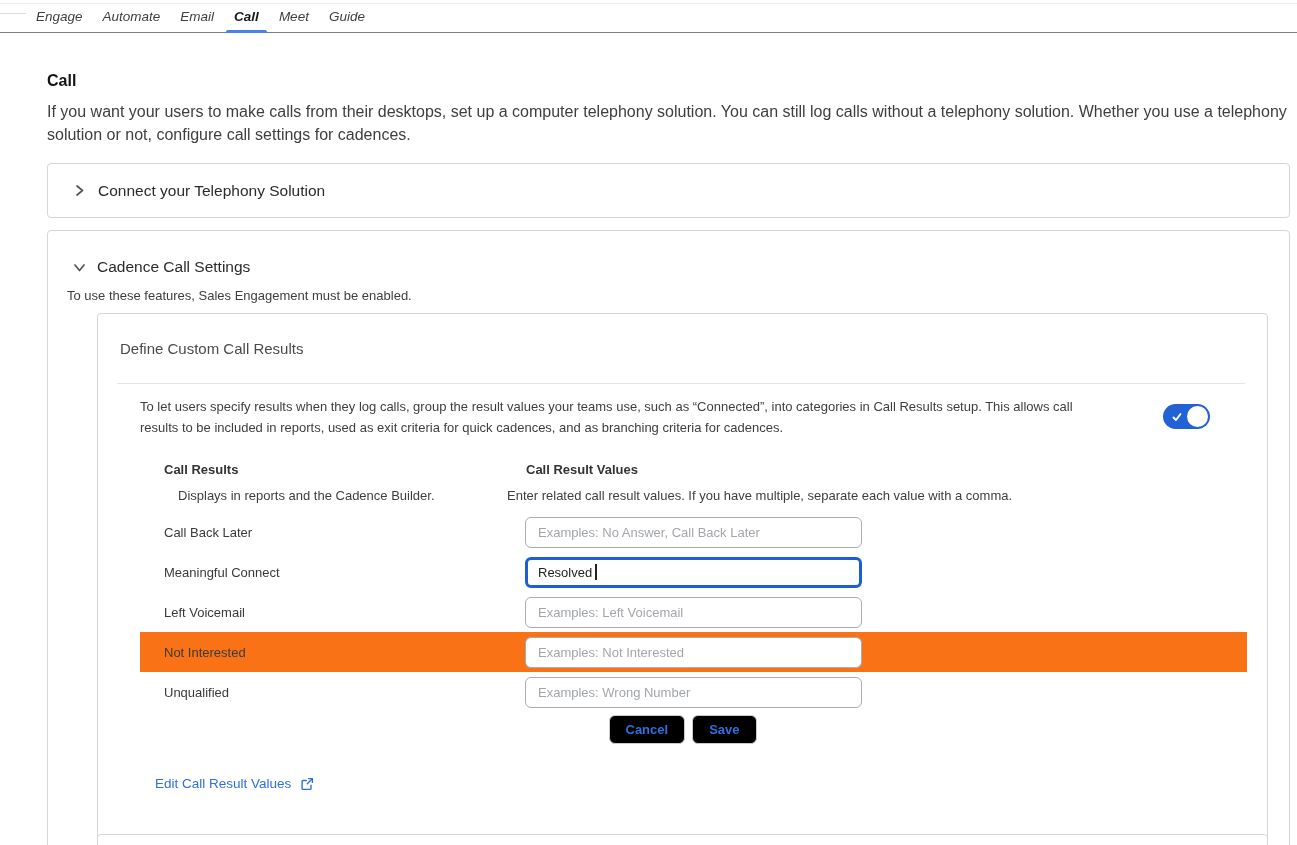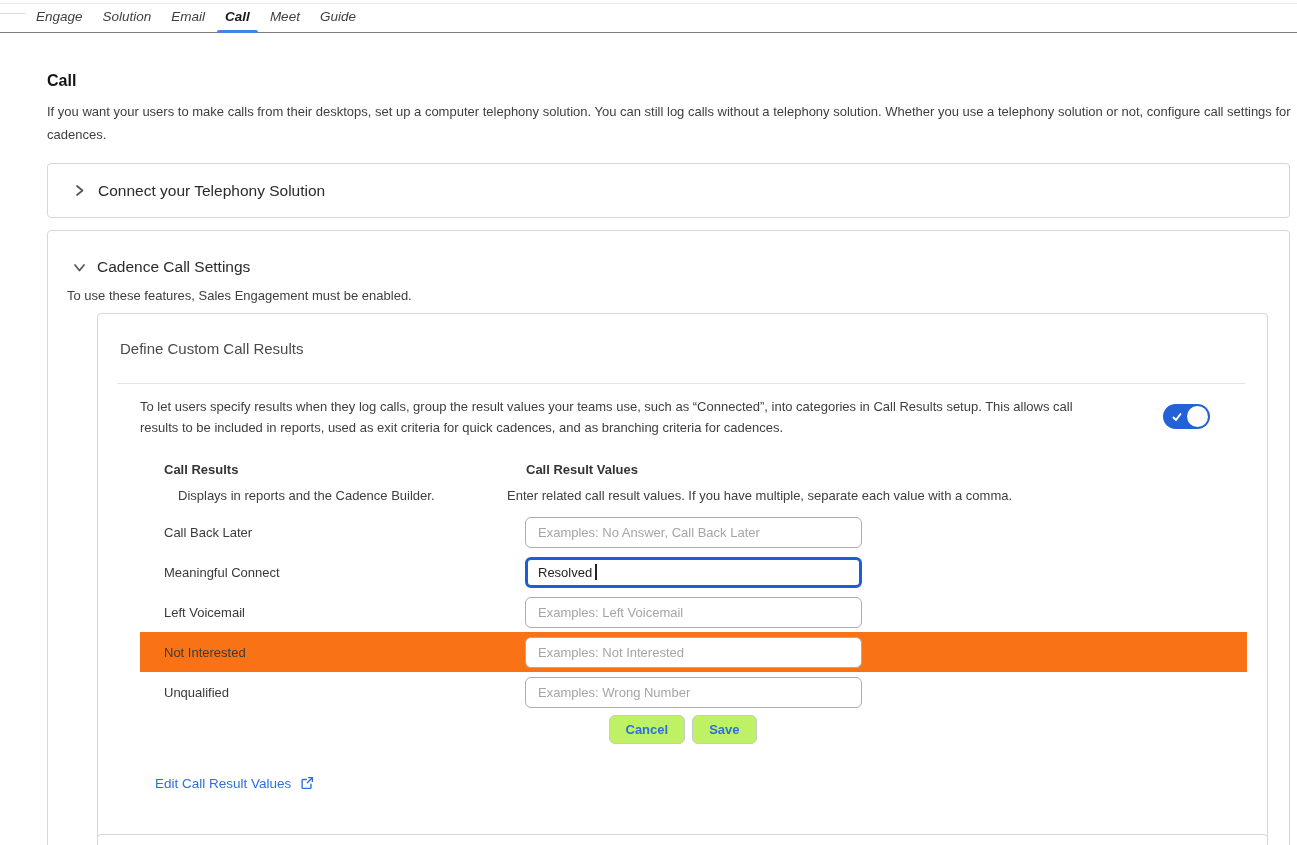"Solution" div.tab { text: Solution -> Automate }
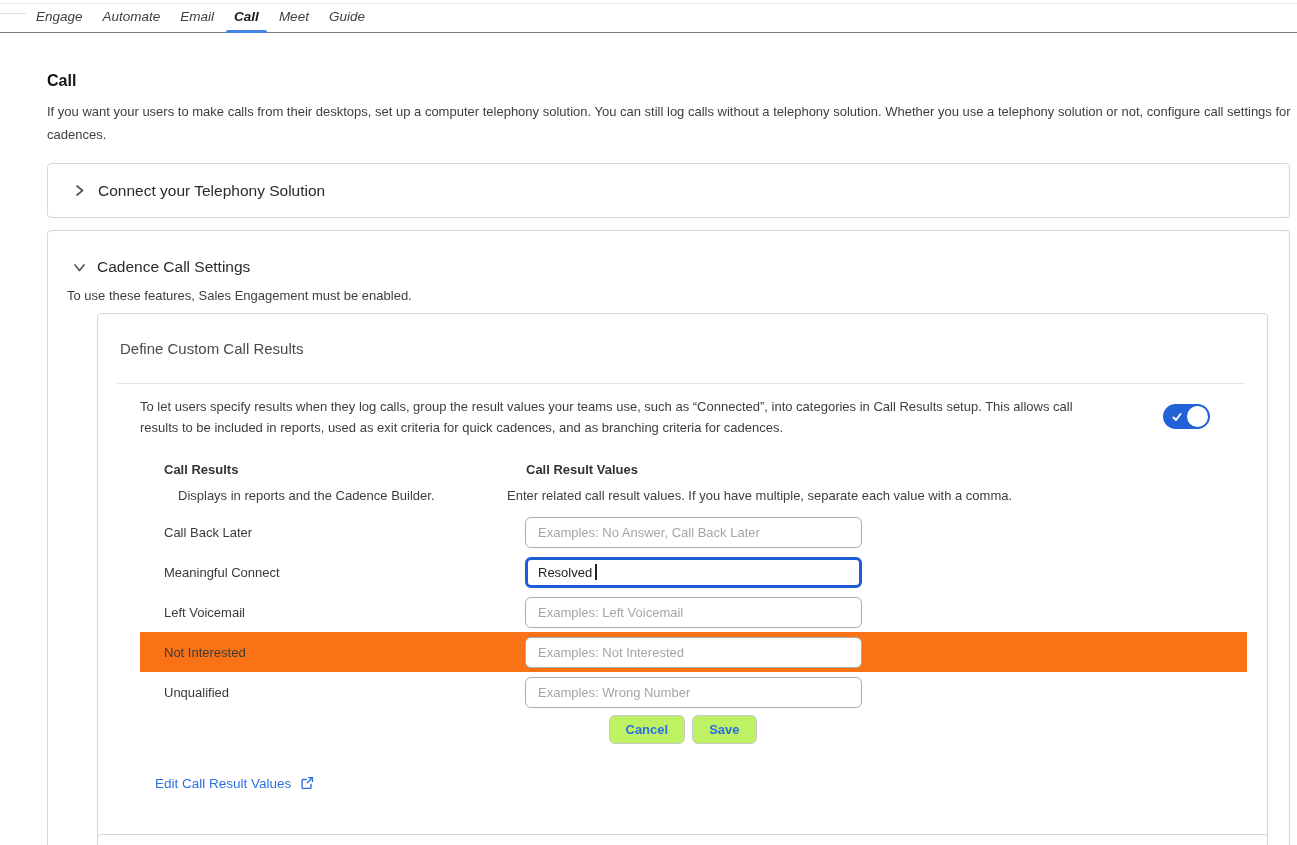"If you want your users" .page-desc { font-size: 13px -> 16px }
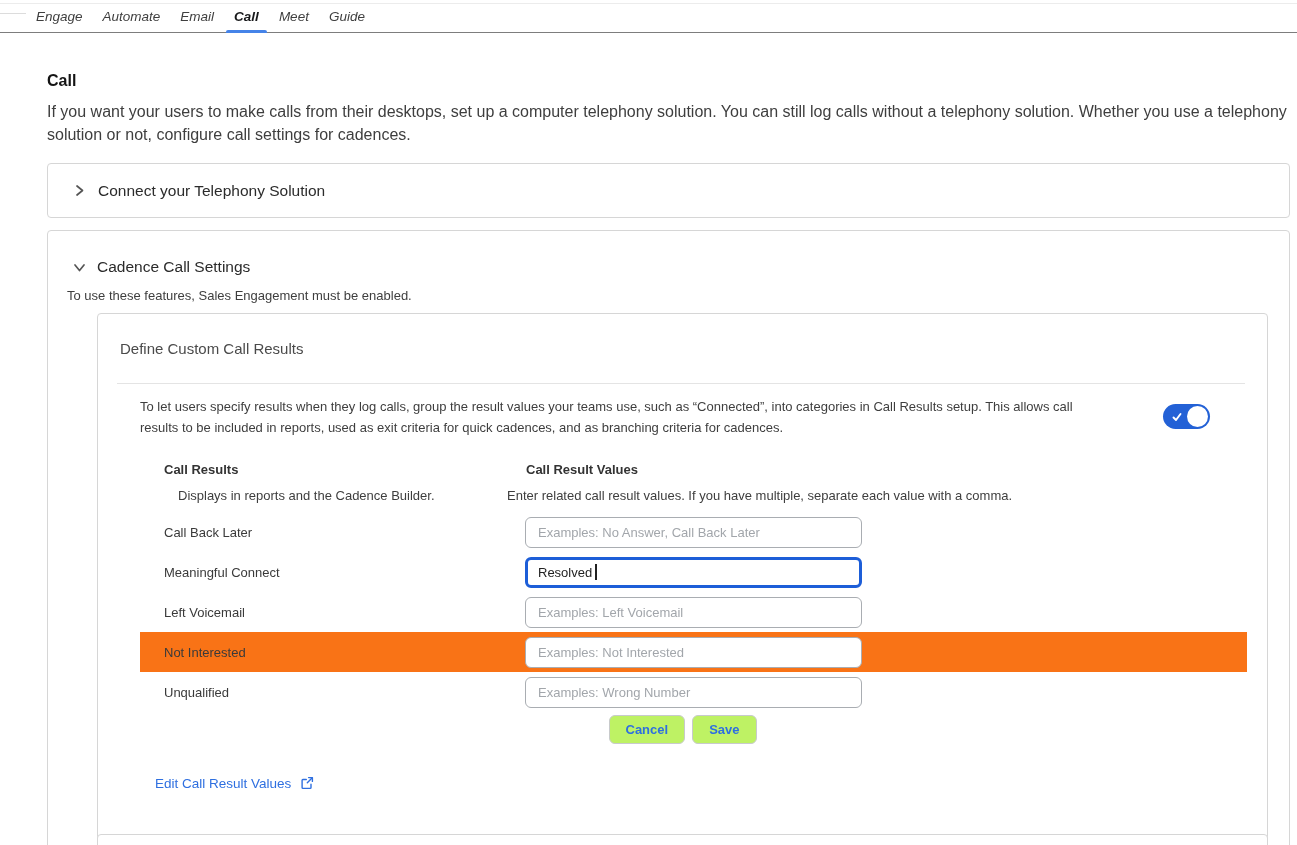"Cancel" .btn { background: #bef264 -> #000000 }
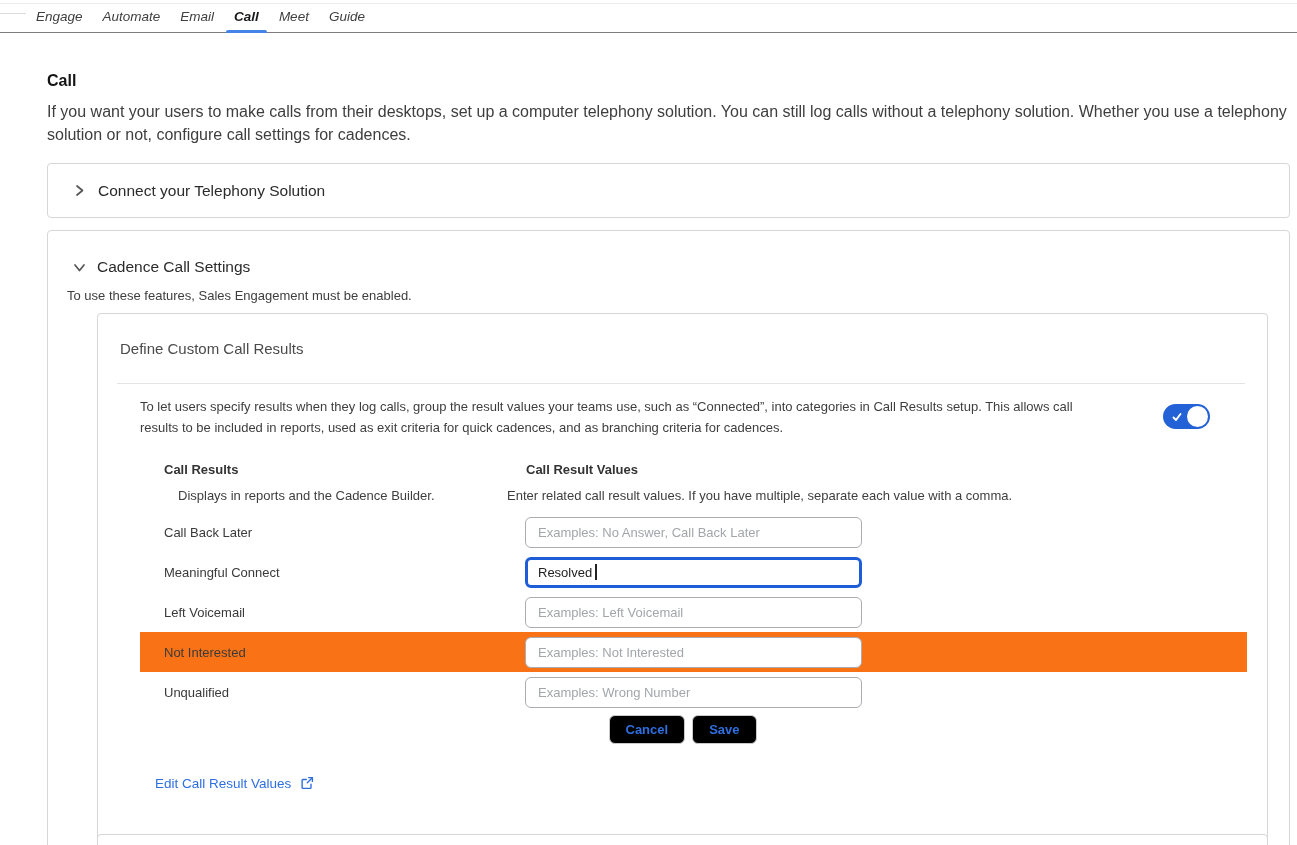"Edit Call Result Values" .edit-link { align-items: none -> center }
